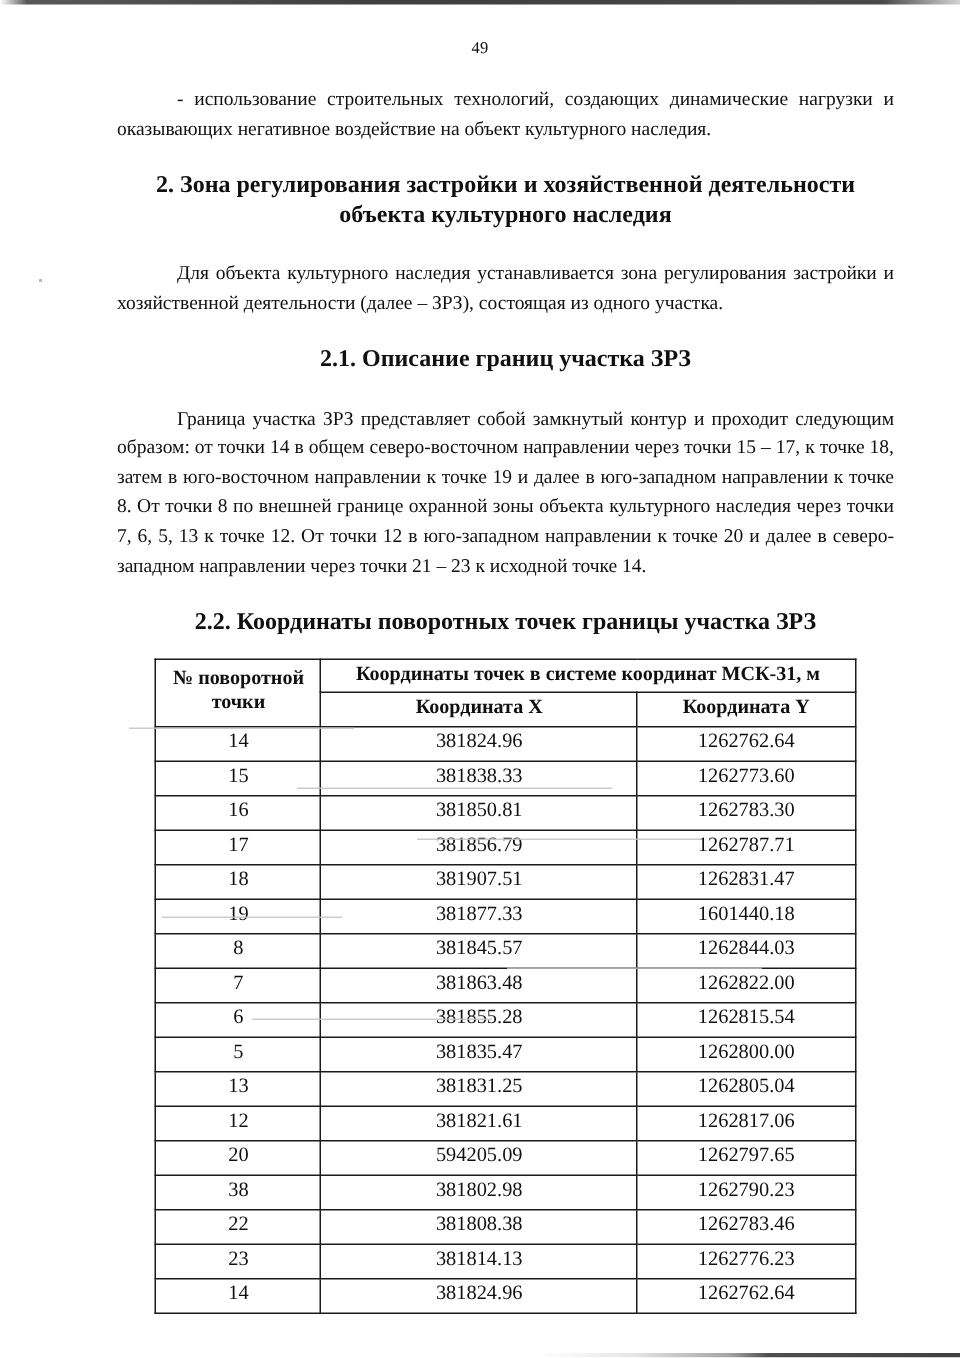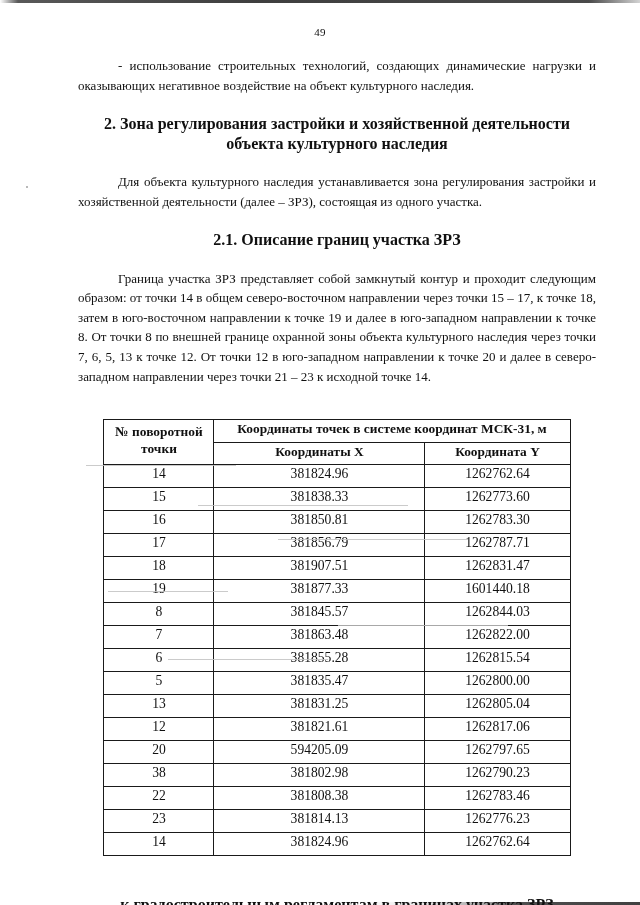"2.2. Координаты поворотных точек границы" h2.section-heading { html: none -> <h2>2.2. Координаты поворотных точек границы участка ЗРЗ</h2> }
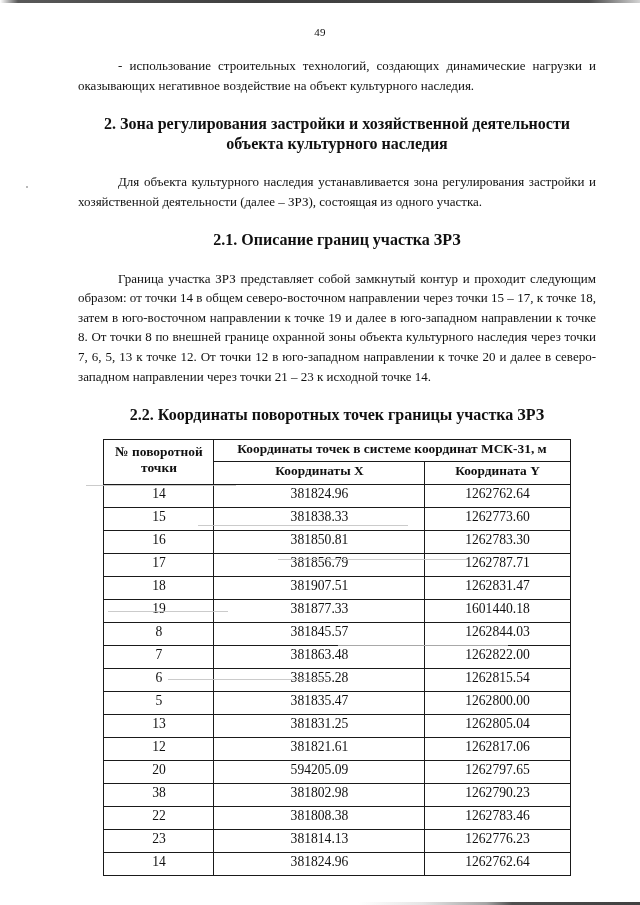"Координаты X" th { text: Координаты -> Координата }
